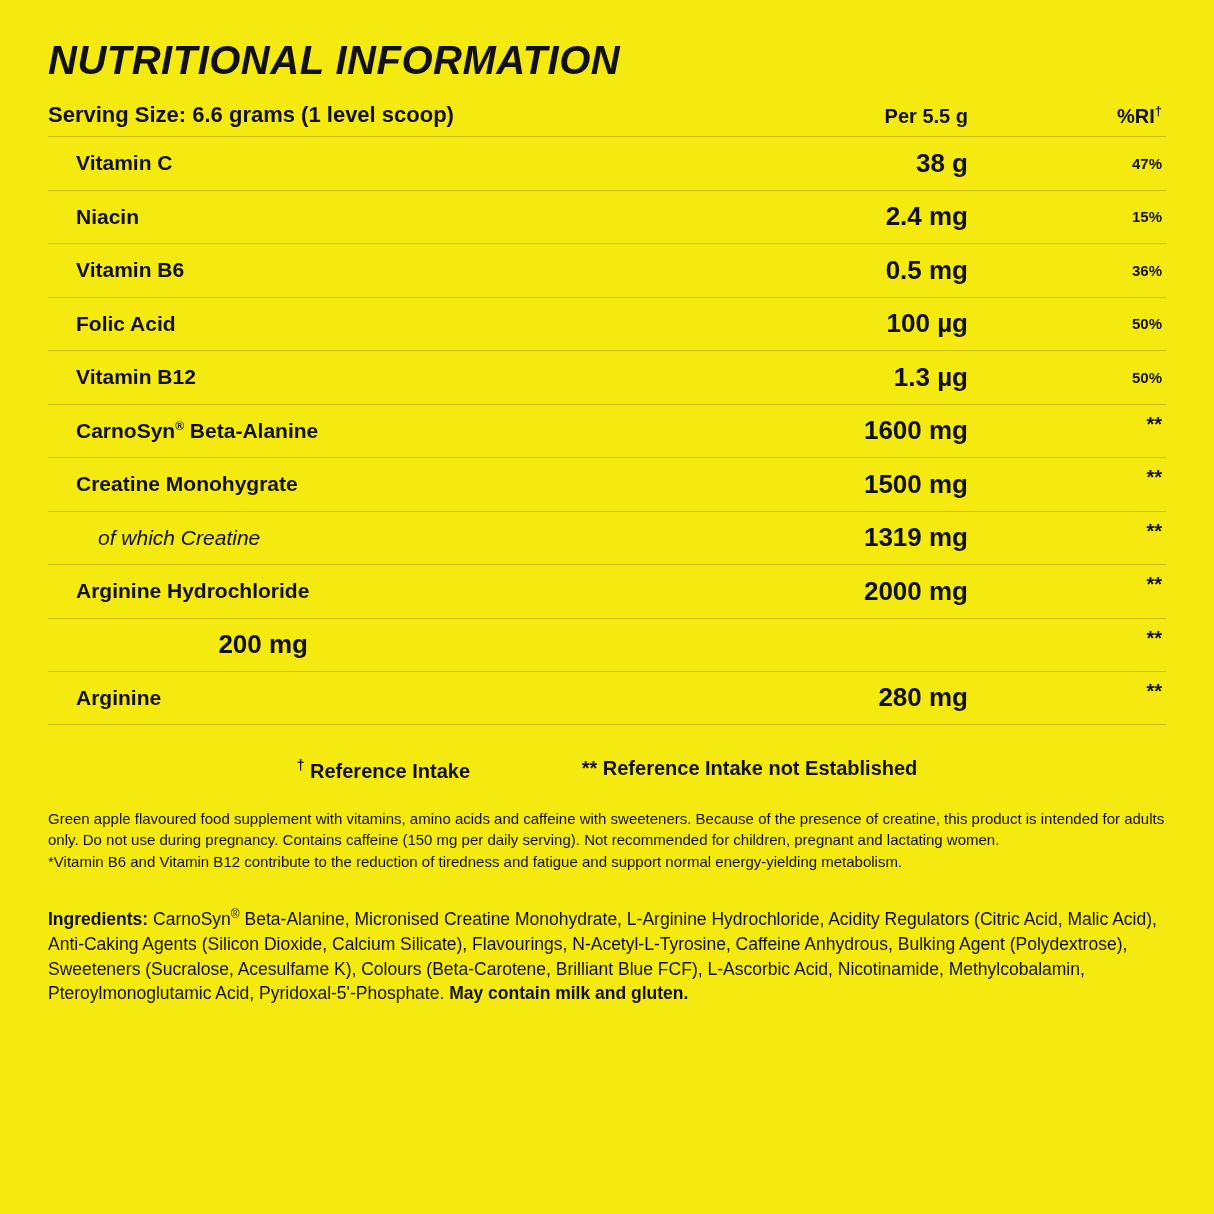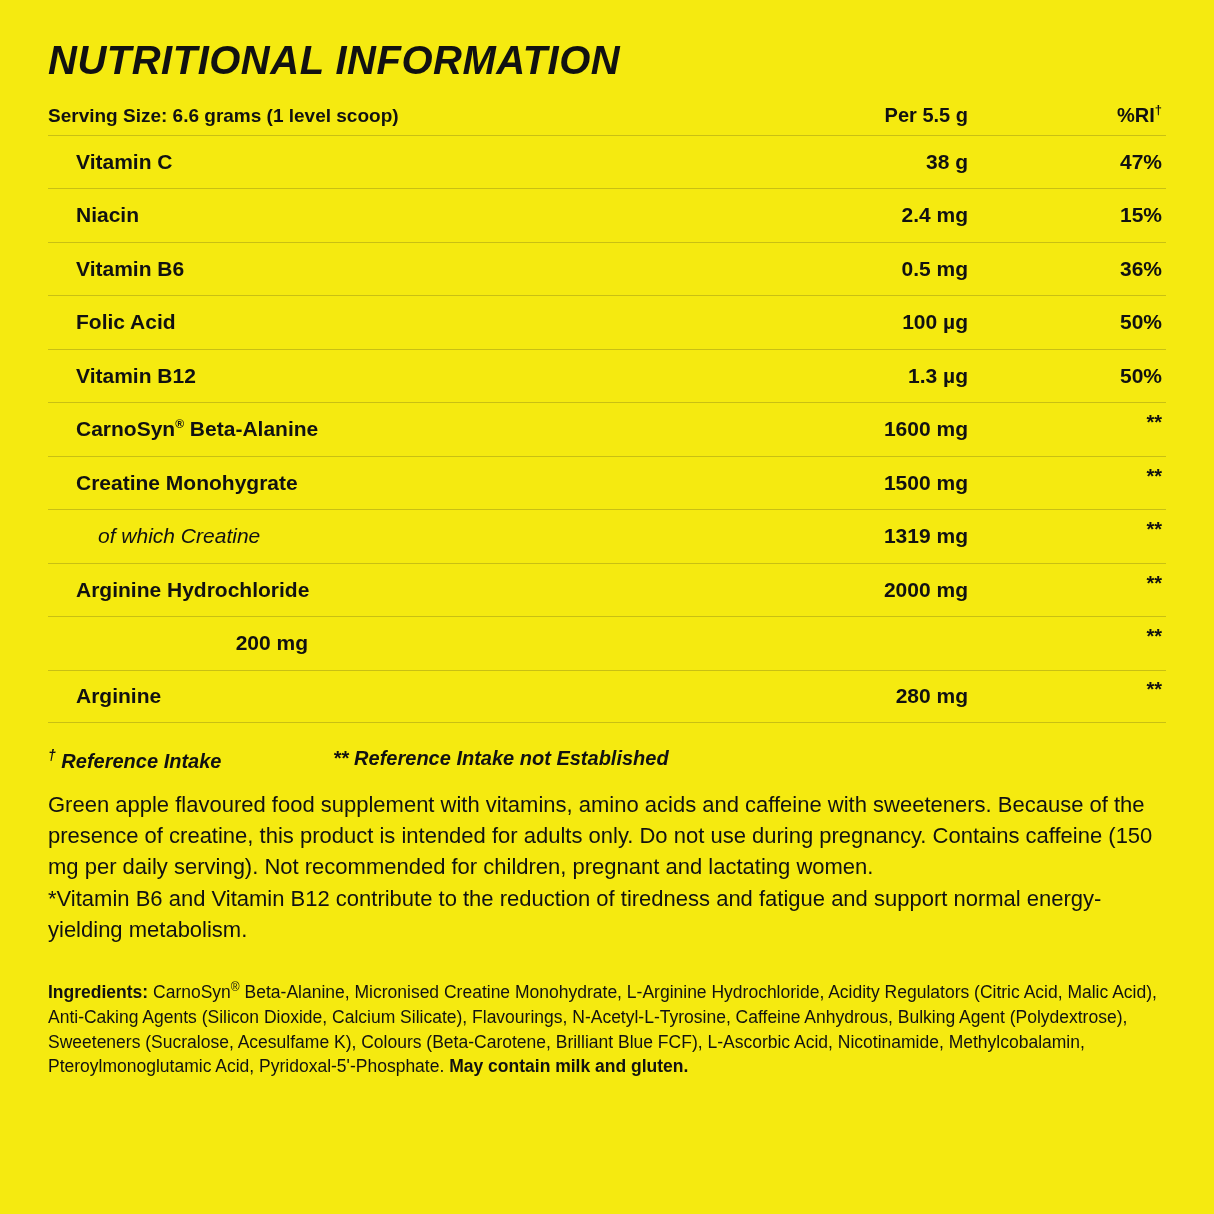"Serving Size: 6.6 grams (1" .head-row .c-name { font-size: 19px -> 22px }
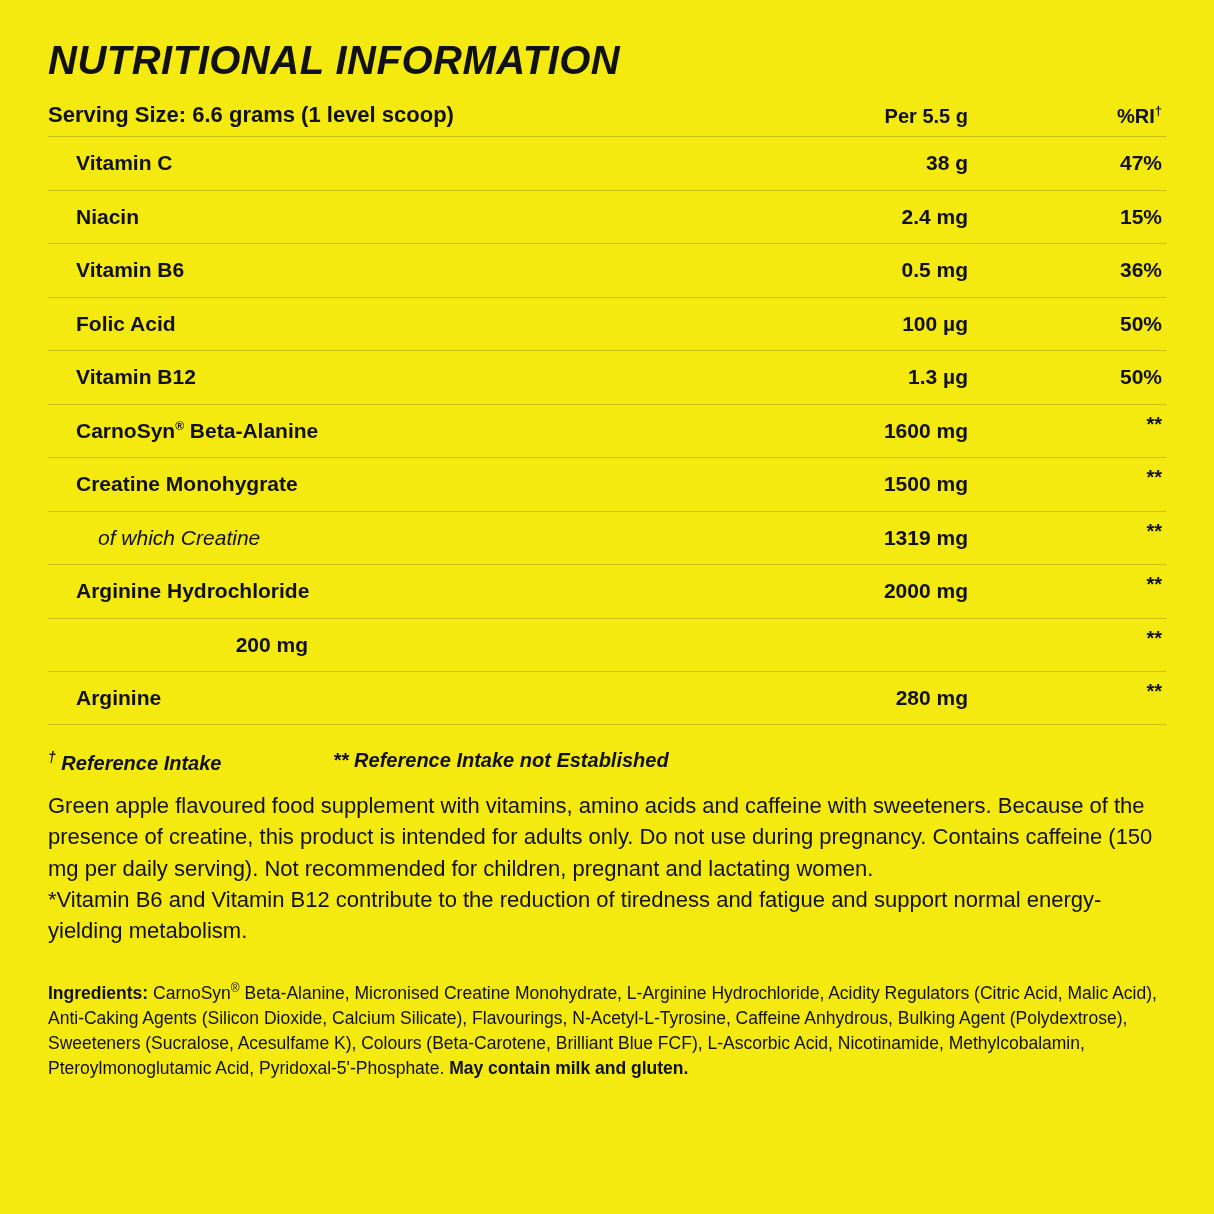"38 g" .data-row .c-amt { font-size: 21px -> 26px }
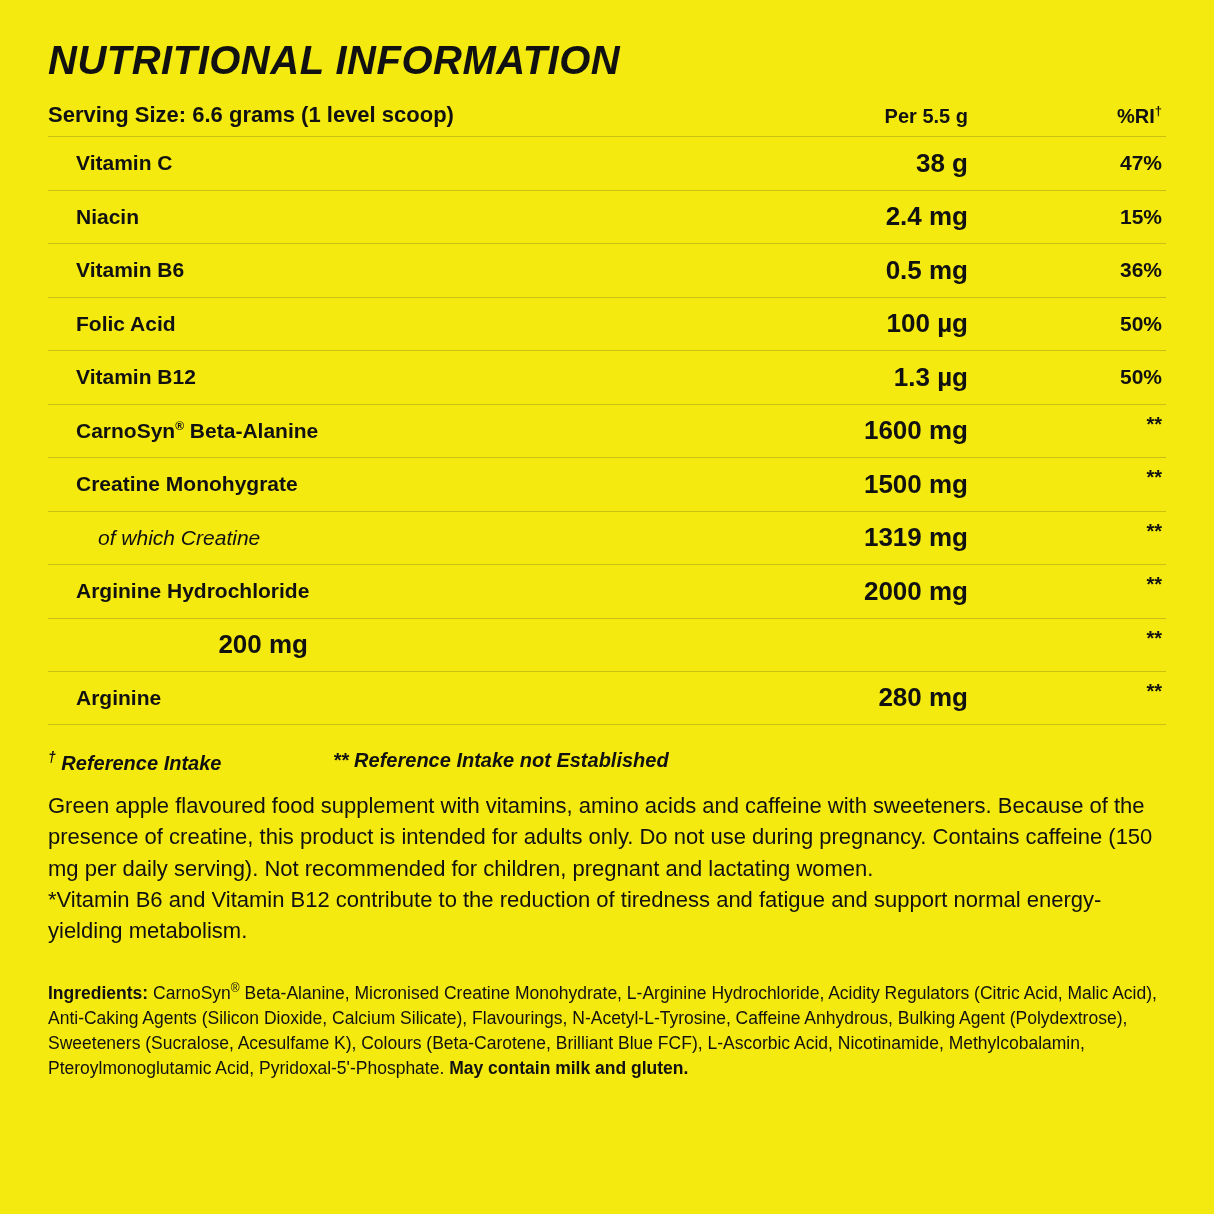"47%" .data-row .c-ri { font-size: 21px -> 15px }
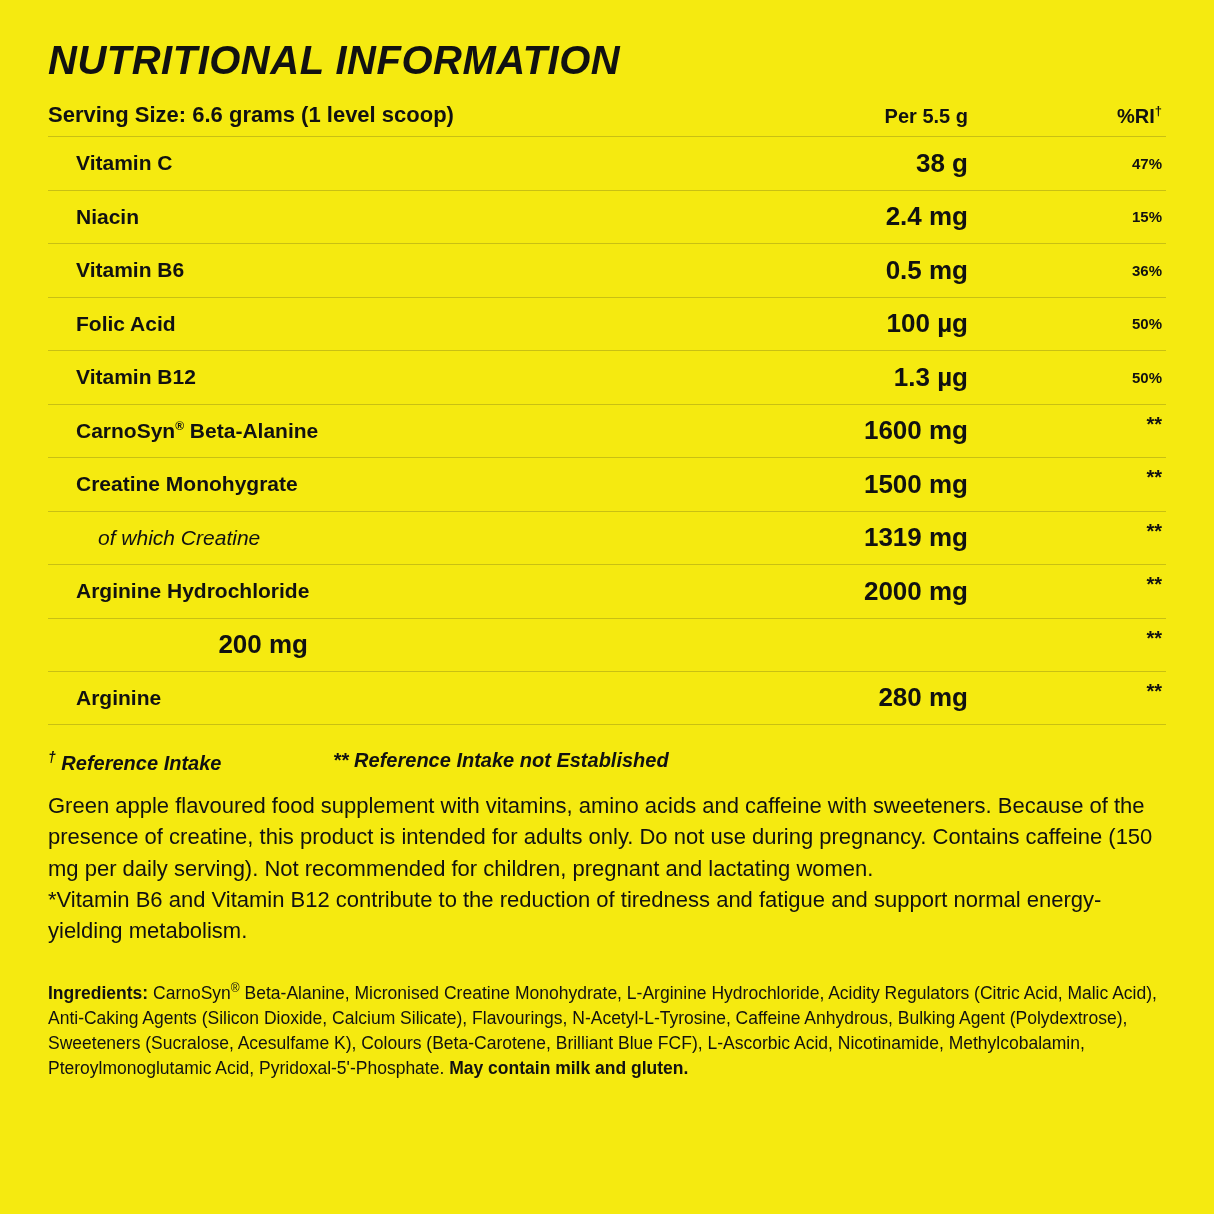"† Reference Intake" .footnotes { font-style: italic -> none; justify-content: none -> center; margin-top: 24px -> 32px }
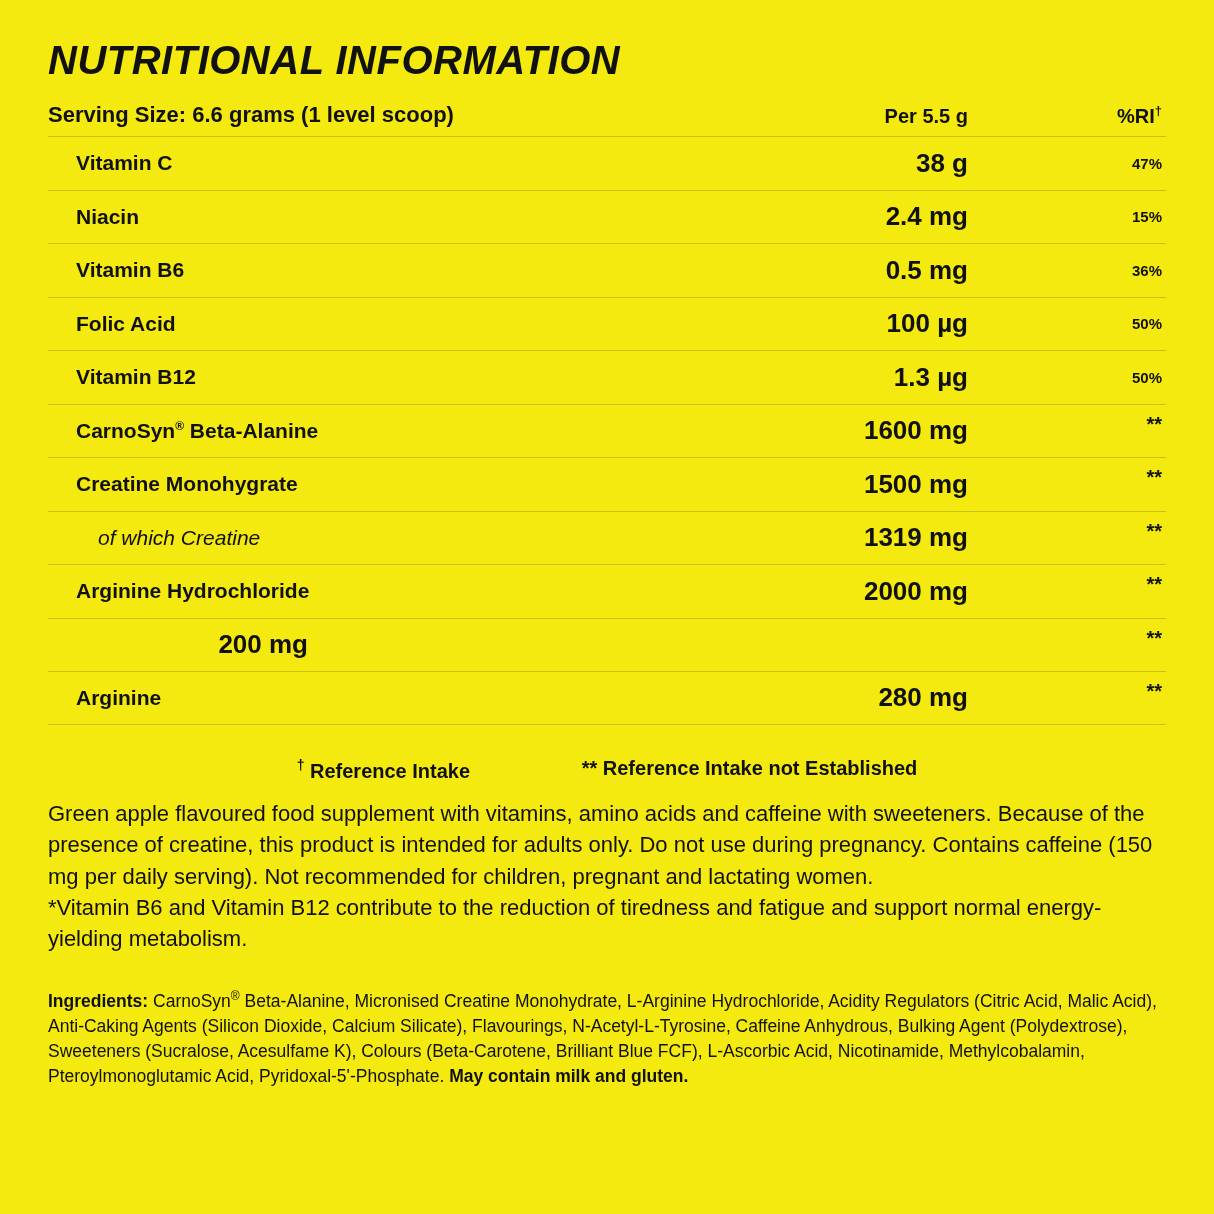"Green apple flavoured food supplement" .para { font-size: 22px -> 15px; margin-top: 16px -> 26px }
